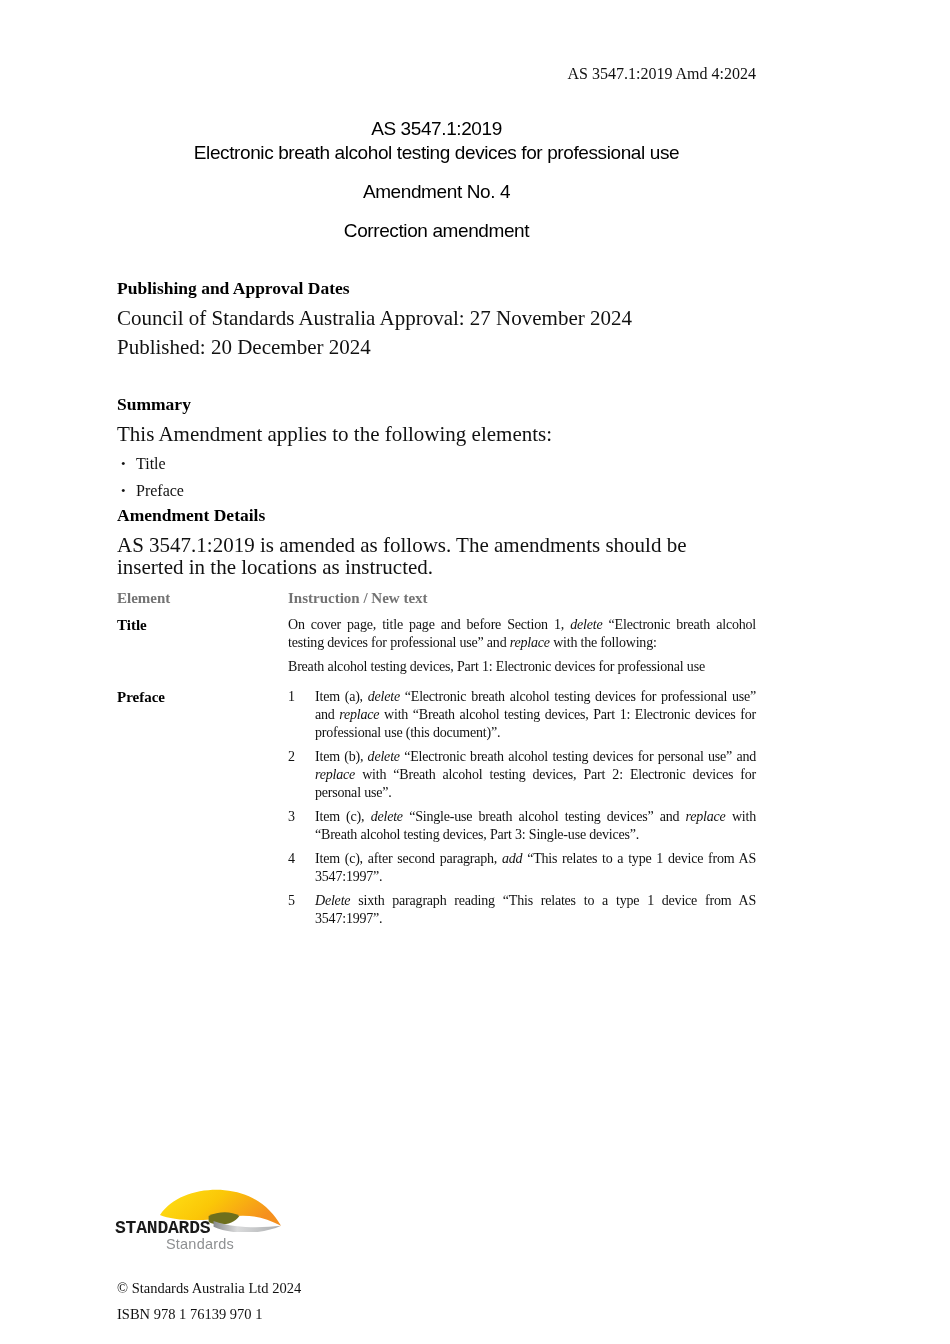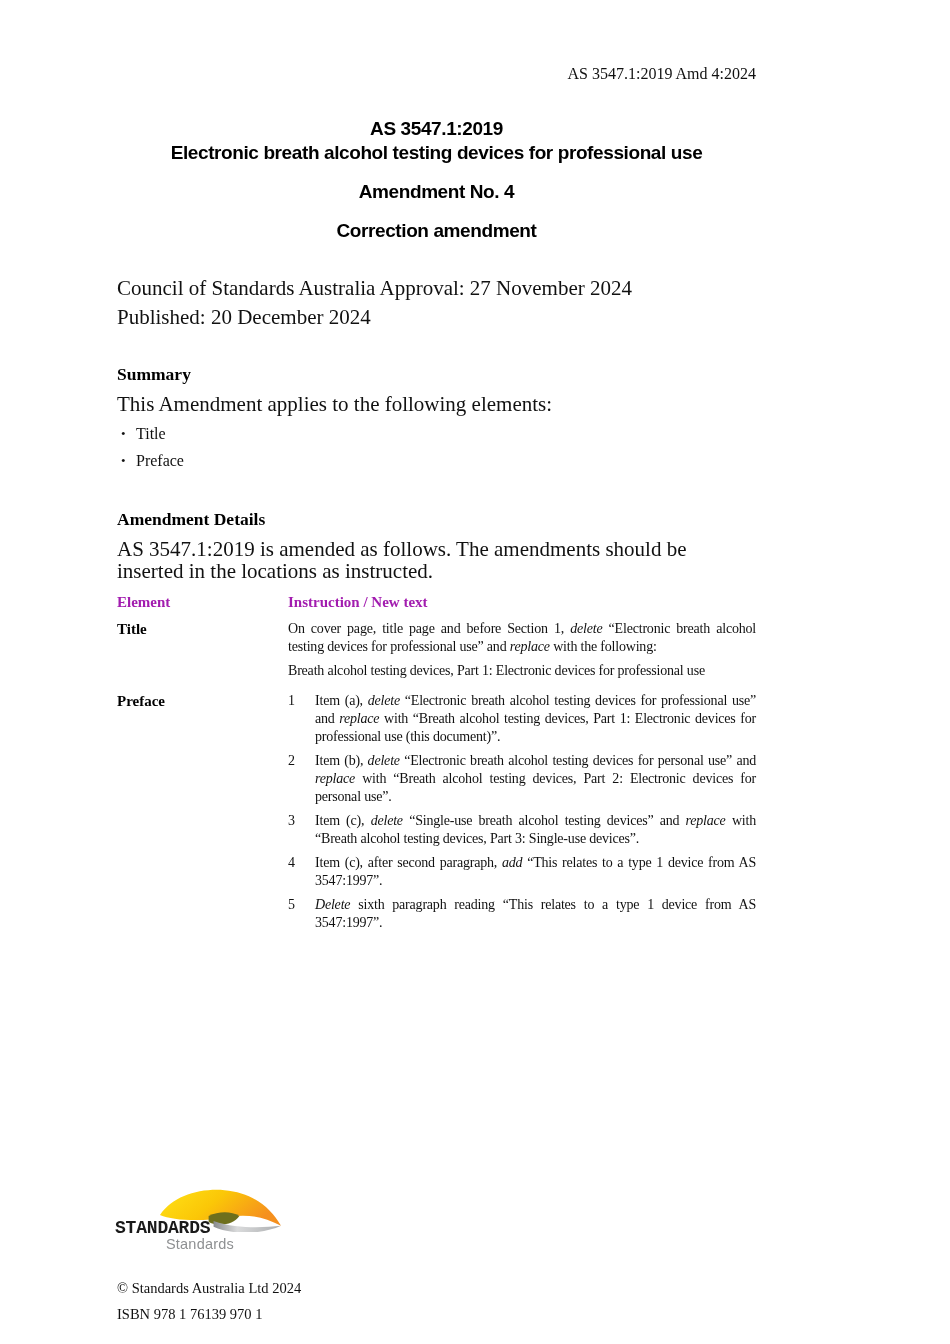"AS 3547.1:2019" .title-block { font-weight: bold -> normal }
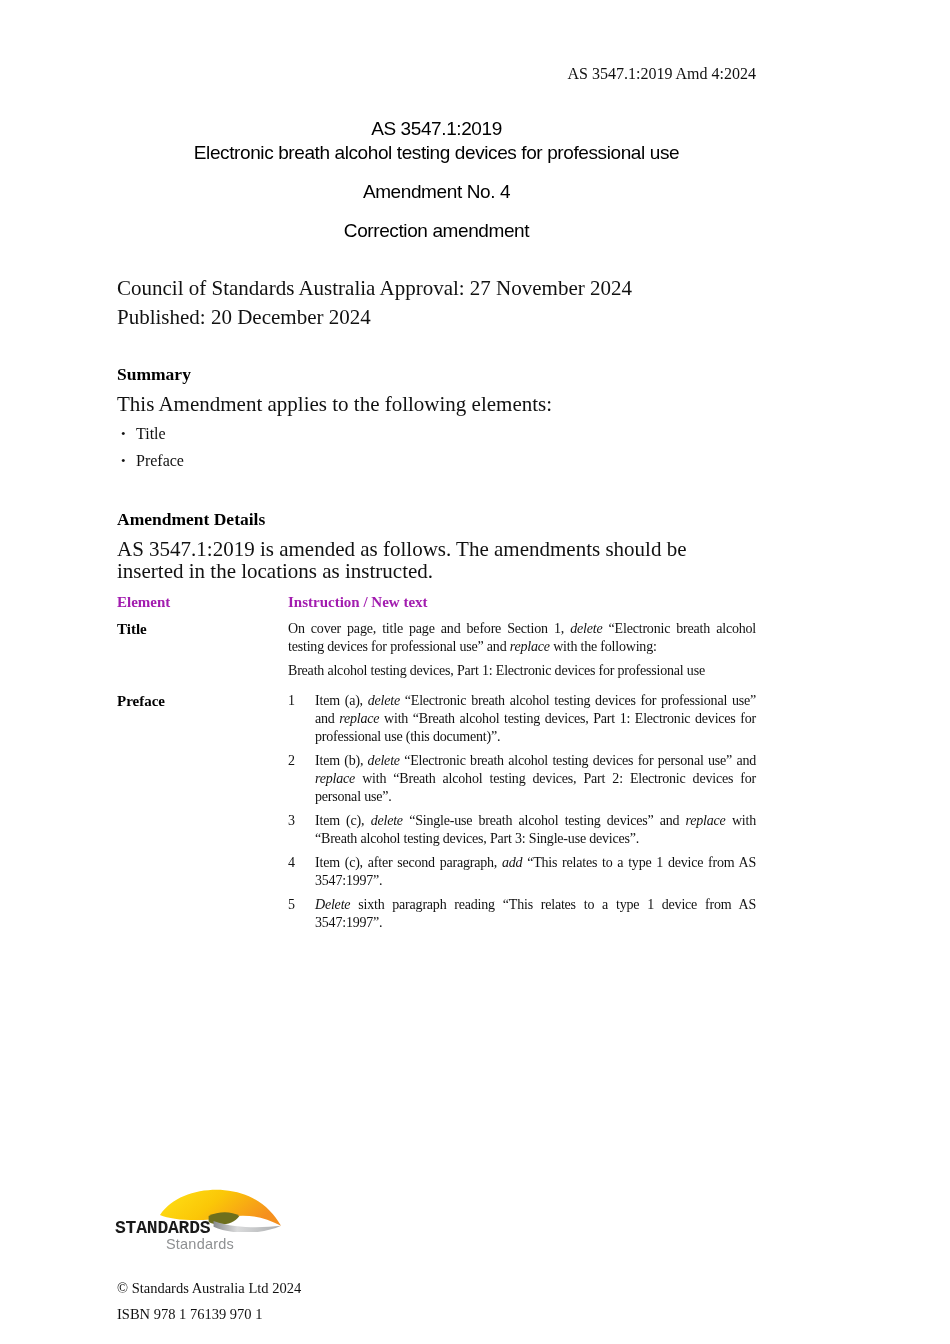"Publishing and Approval Dates" h2.sec-heading { html: none -> <h2>Publishing and Approval Dates</h2> }
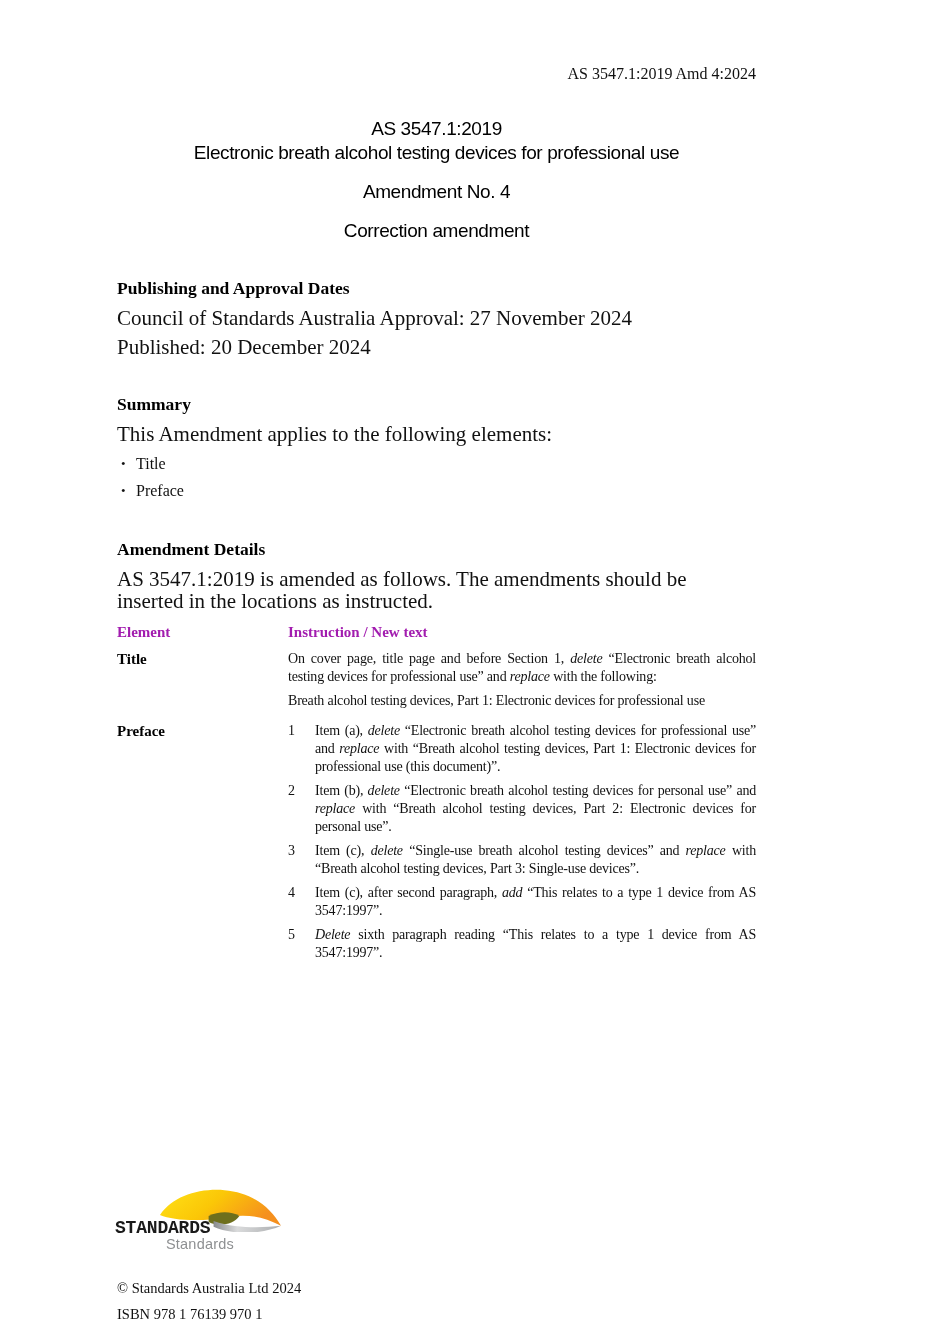"Amendment Details" .sec-details { margin-top: 34px -> none }
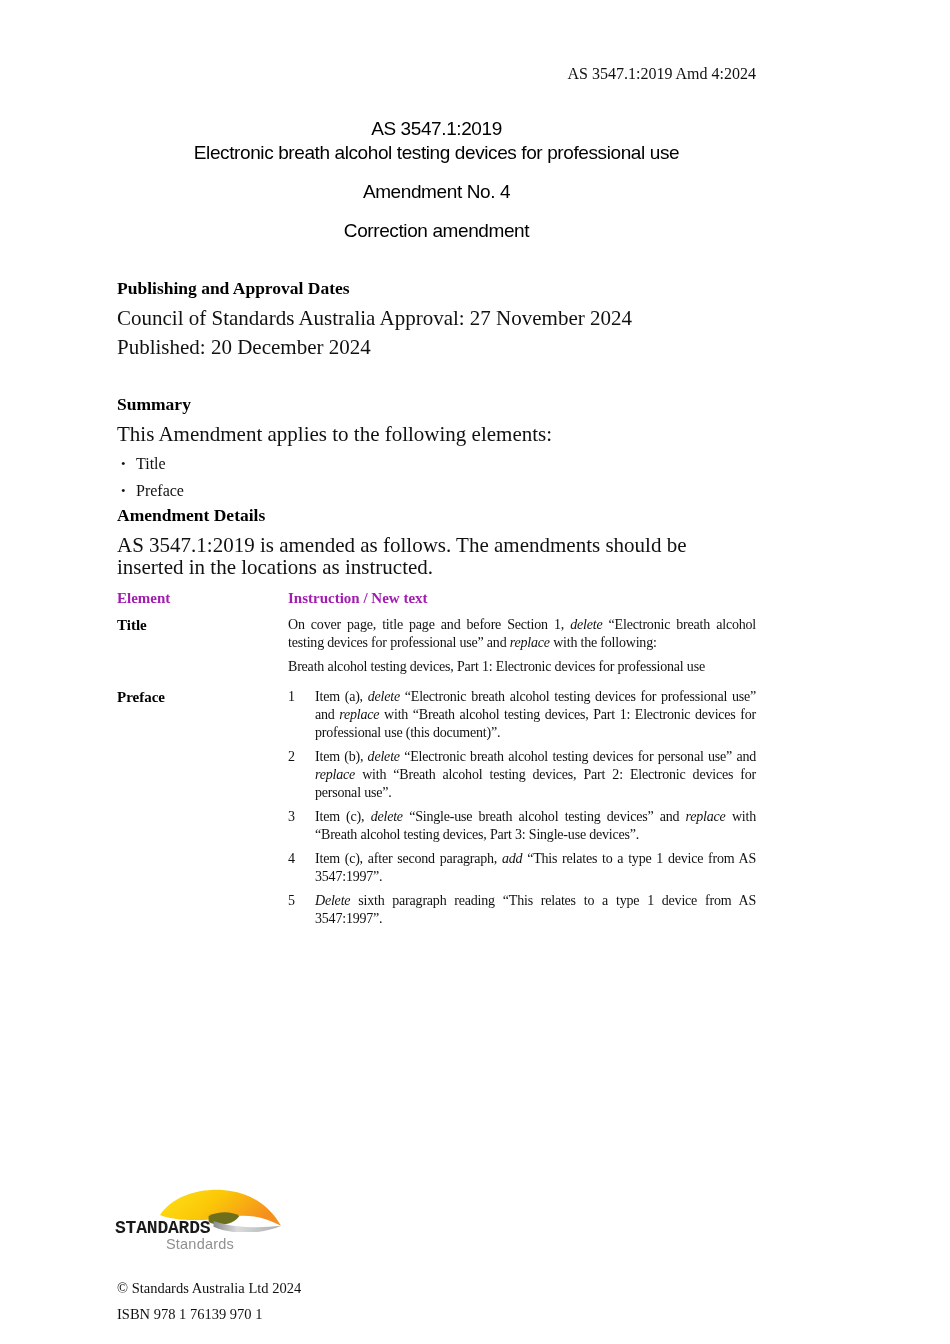"Element" .t-head { color: #a21caf -> #737373 }
